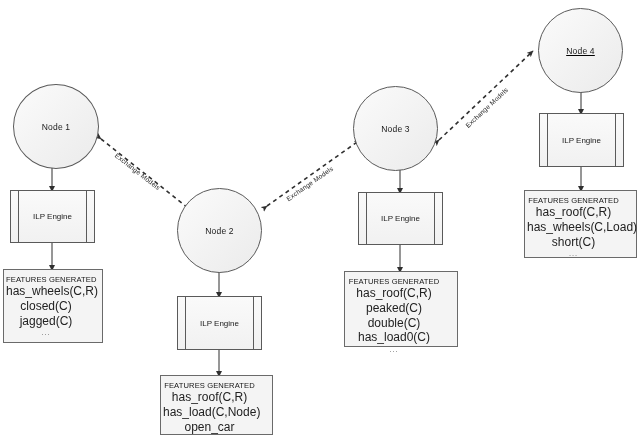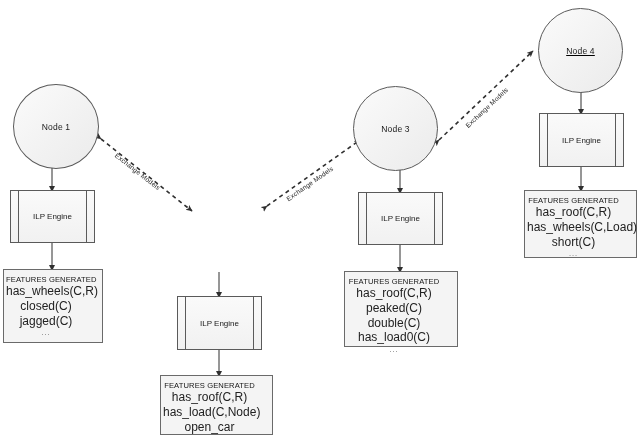"Node 2" div.node { html: none -> <div> <span>Node 2</span> </div> }
